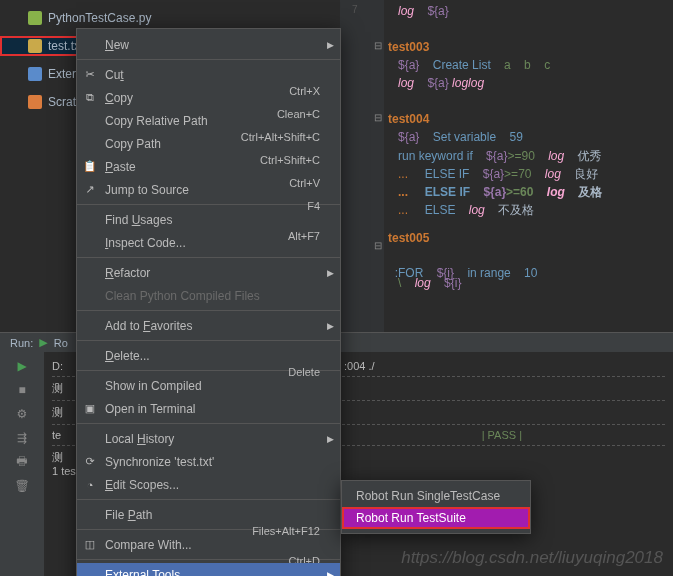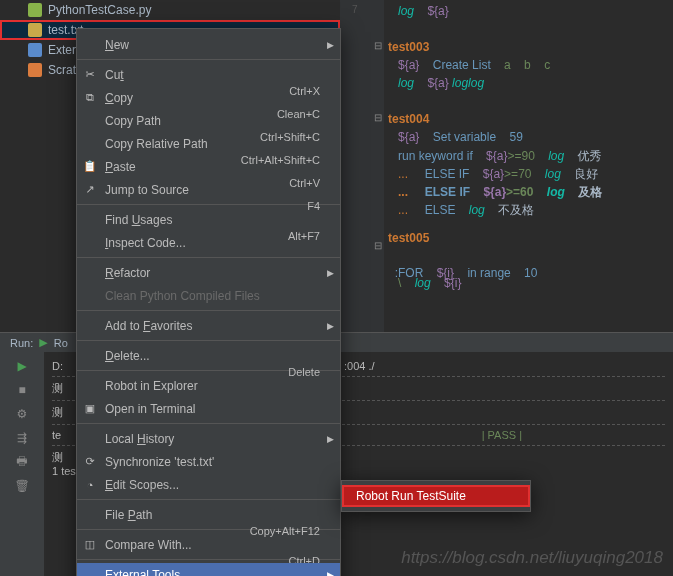"PythonTestCase.py" .tree-item { margin-top: none -> 8px }
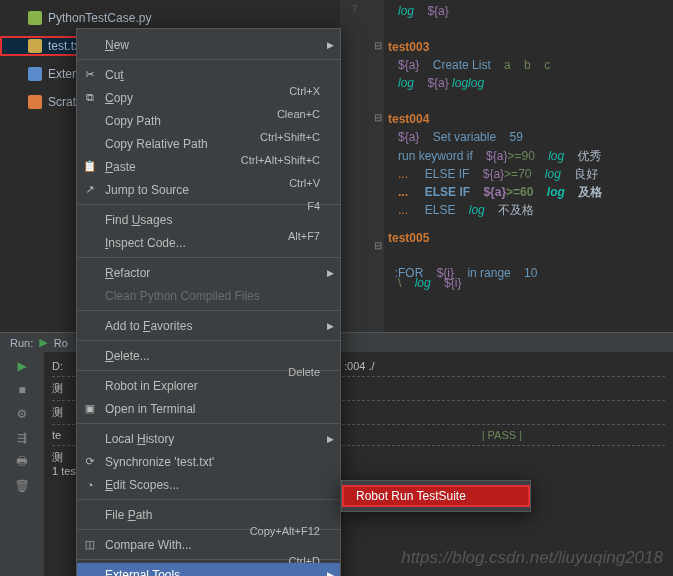"log" .c-log { color: #14b8a6 -> #f9a8d4 }
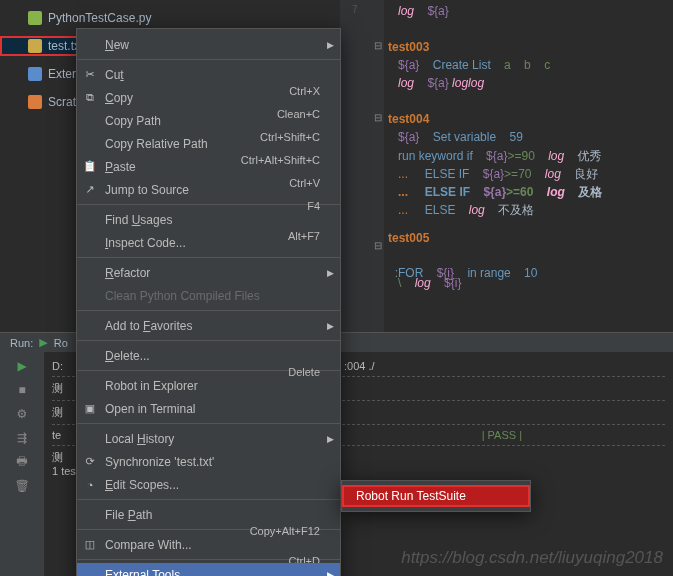"Copy Path" div.ctx-item { order: before "Copy Relative Path" -> after "Copy Relative Path" }
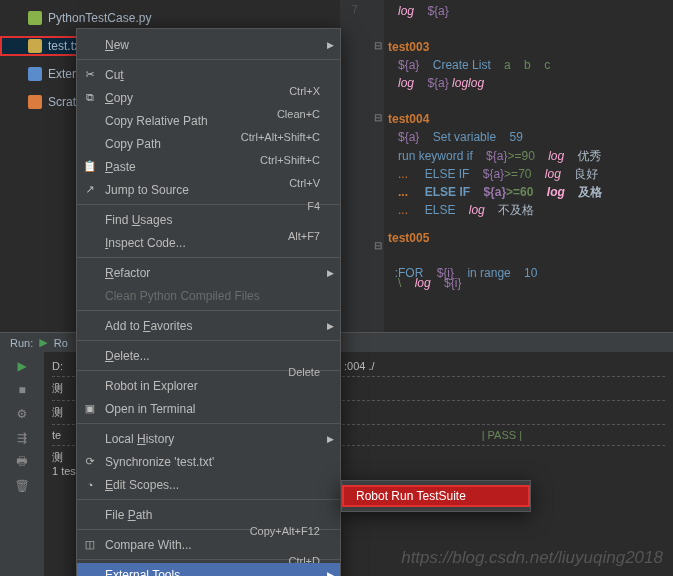"Robot in Explorer" span.ctx-label { text: Robot in Explorer -> Show in Compiled }
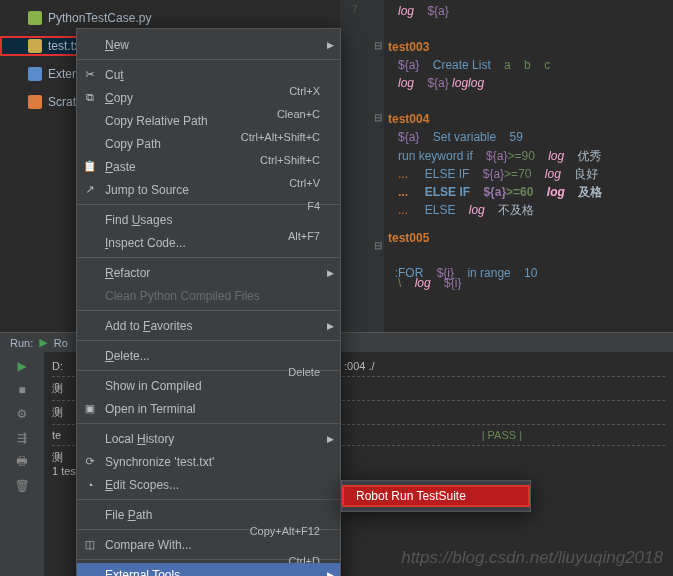"Robot Run SingleTestCase" div.sub-item { html: none -> <div> <span>Robot Run SingleTestCase</span> </div> }
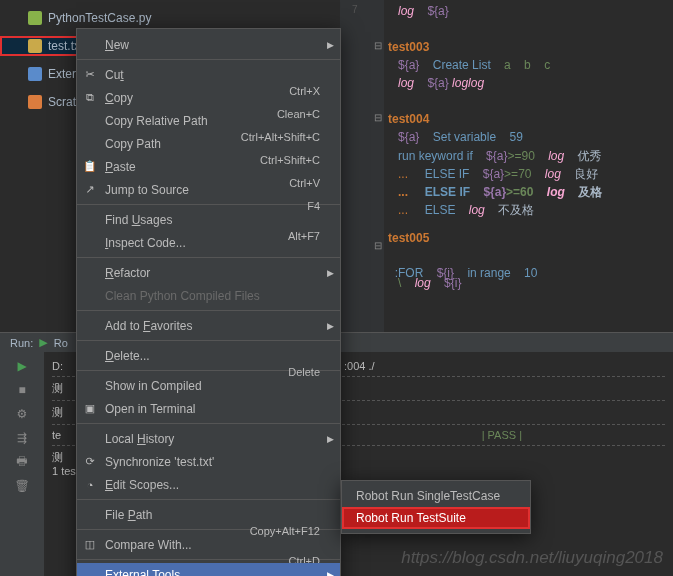"Robot Run TestSuite" .sub-item.hover { background: #b91c1c -> #a21caf }
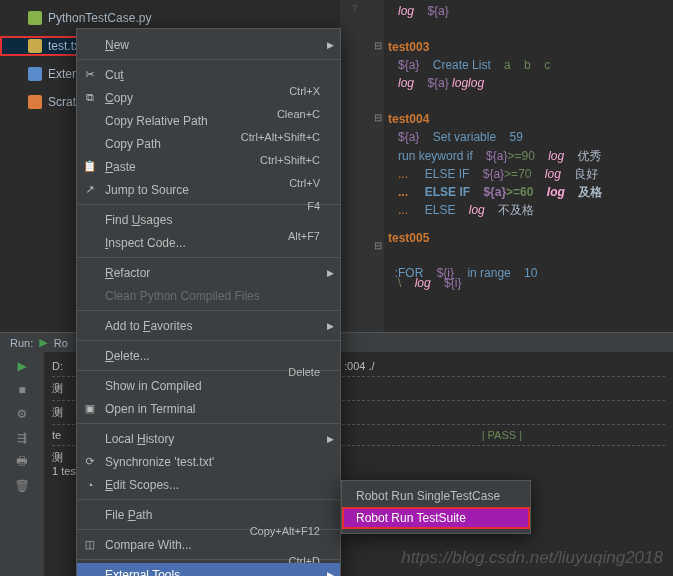"Copy+Alt+F12" span.ctx-short { text: Copy+Alt+F12 -> Files+Alt+F12 }
